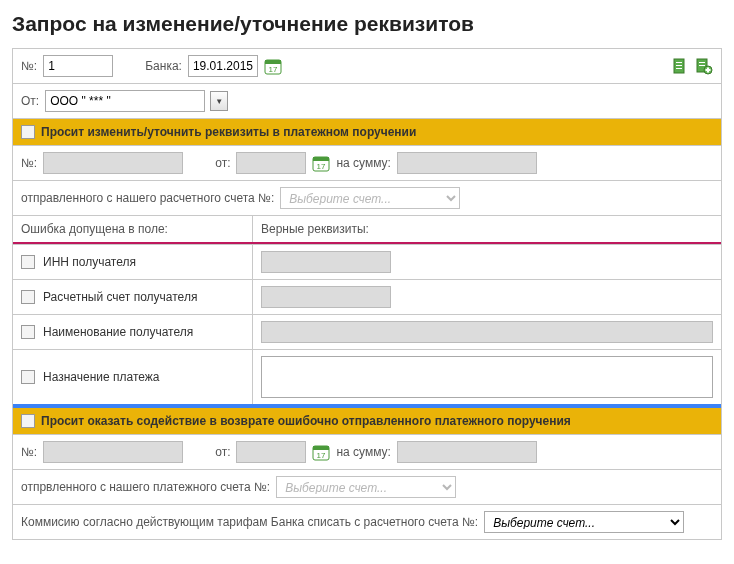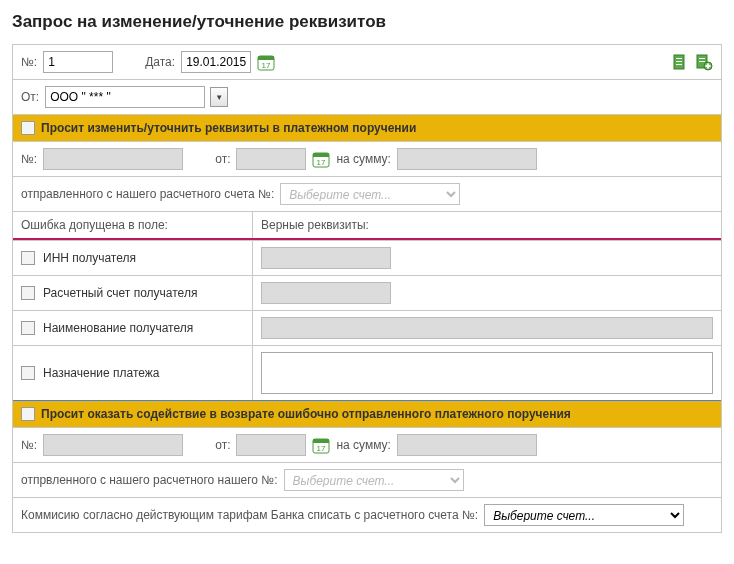"Запрос на изменение/уточнение реквизитов" h2 { font-size: 17px -> 21px }
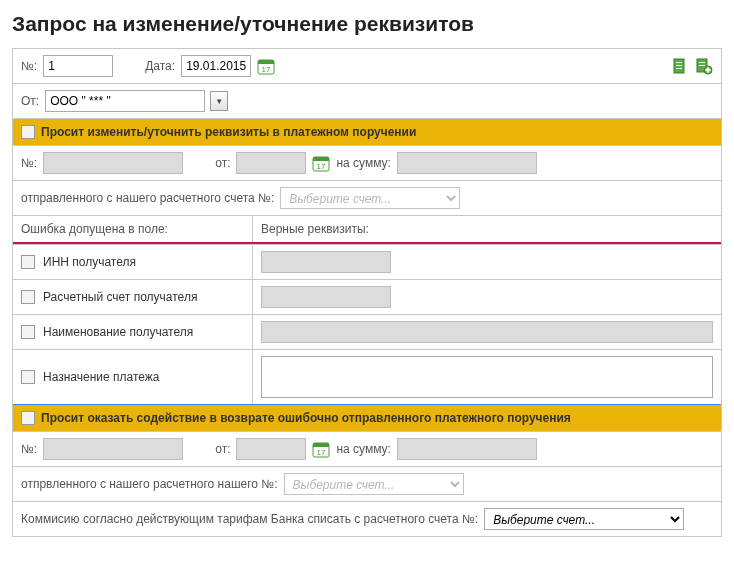"Дата:" span.lbl { text: Дата -> Банка }
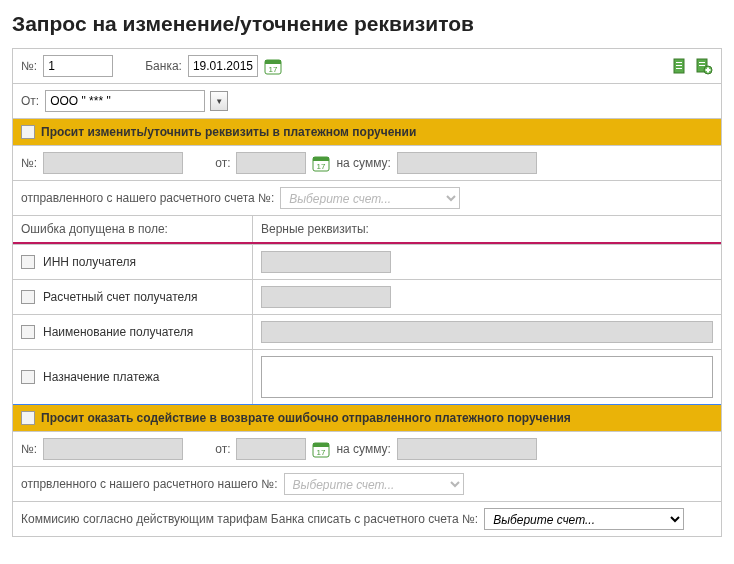"Назначение платежа" div.grid-row { border-bottom: 1px solid #3b82f6 -> 4px solid #3b82f6 }
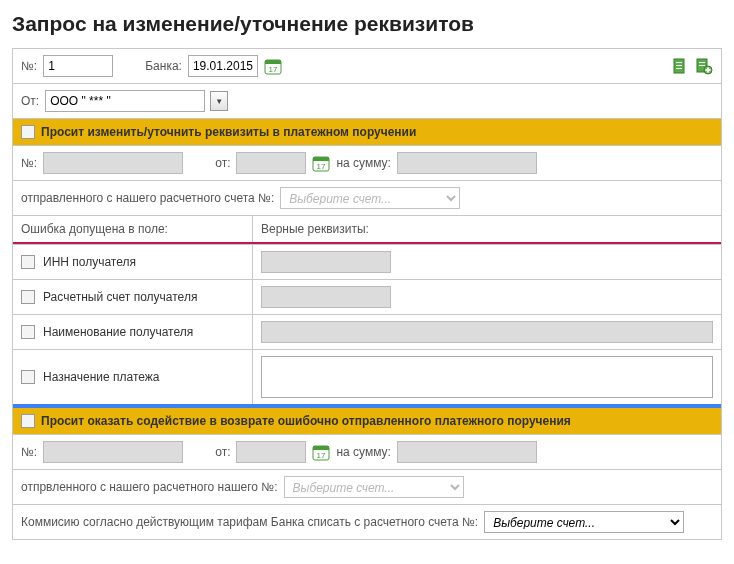"отпрвленного с нашего расчетного нашего" span.lbl { text: расчетного нашего -> платежного счета }
